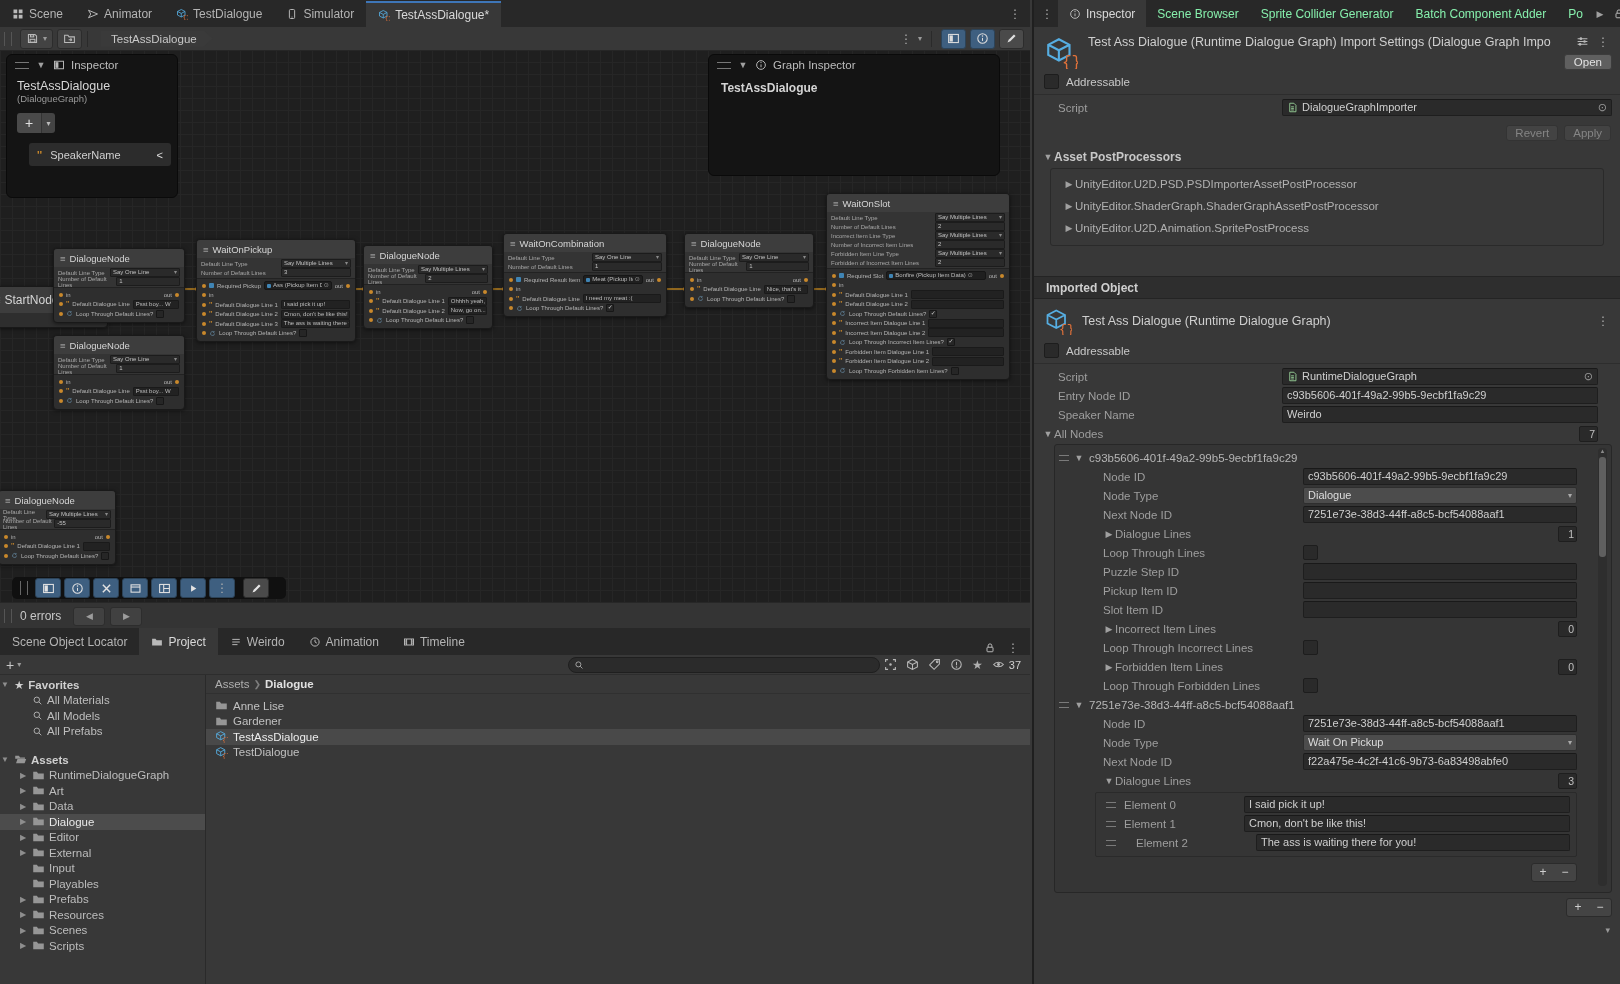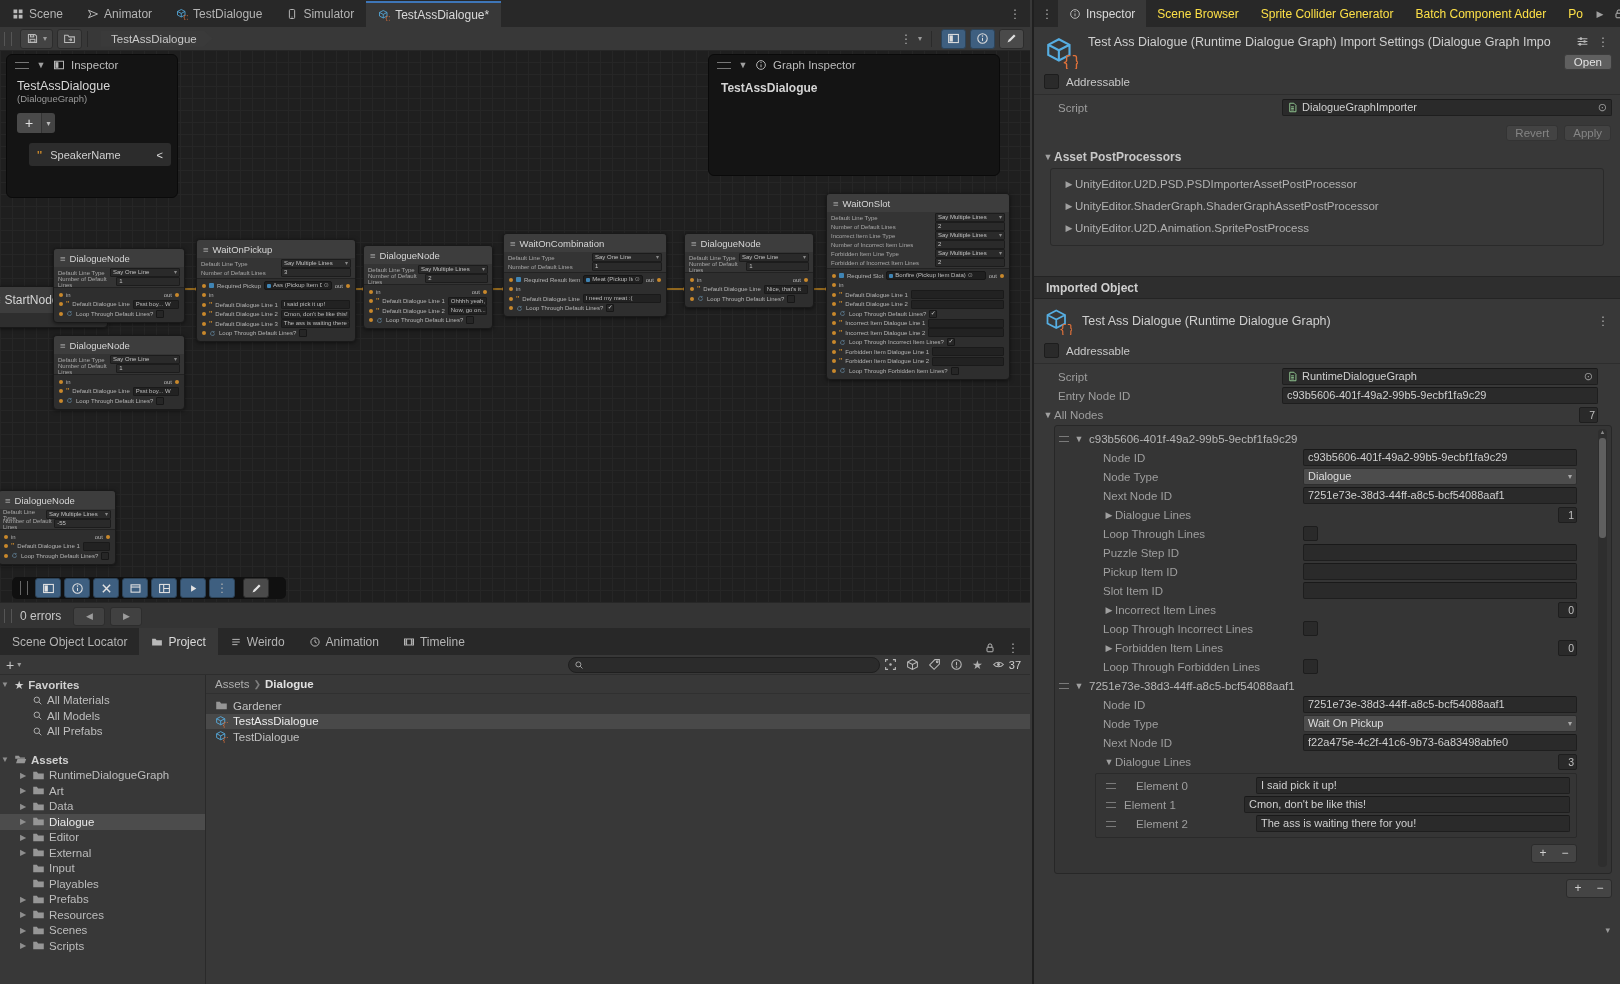"Scene Browser" .rtab { color: #fde047 -> #86efac }
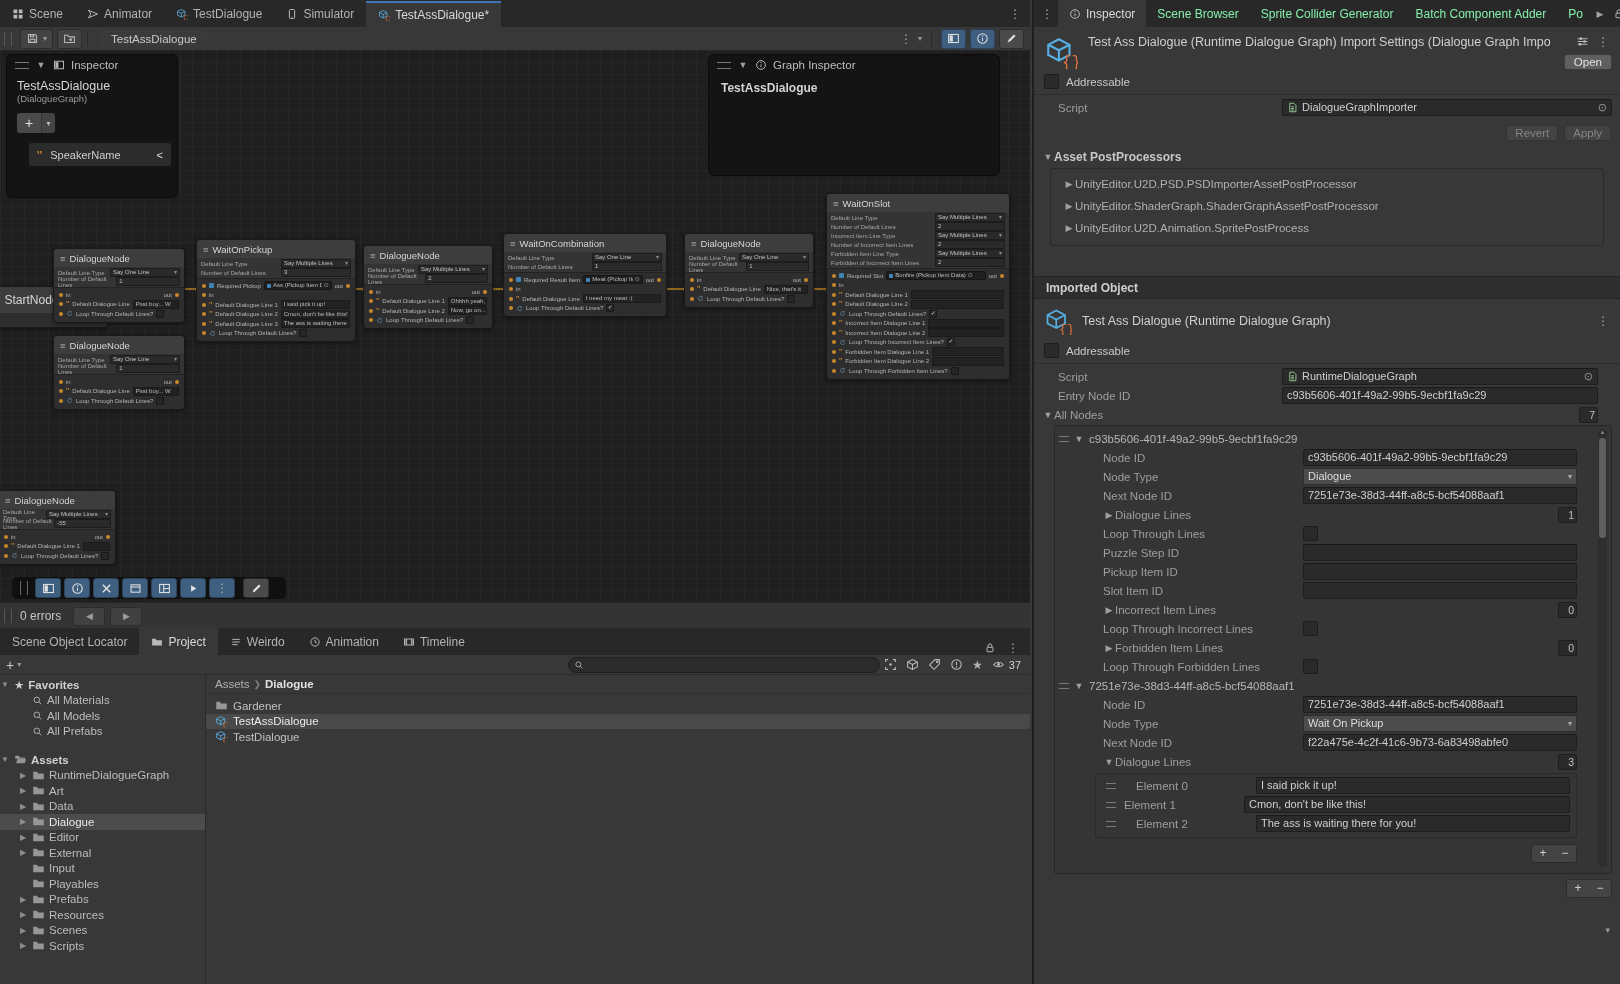"Speaker Name" div.irow { html: none -> <div> <span>Speaker Name</span> <span>Weirdo</span> </div> }
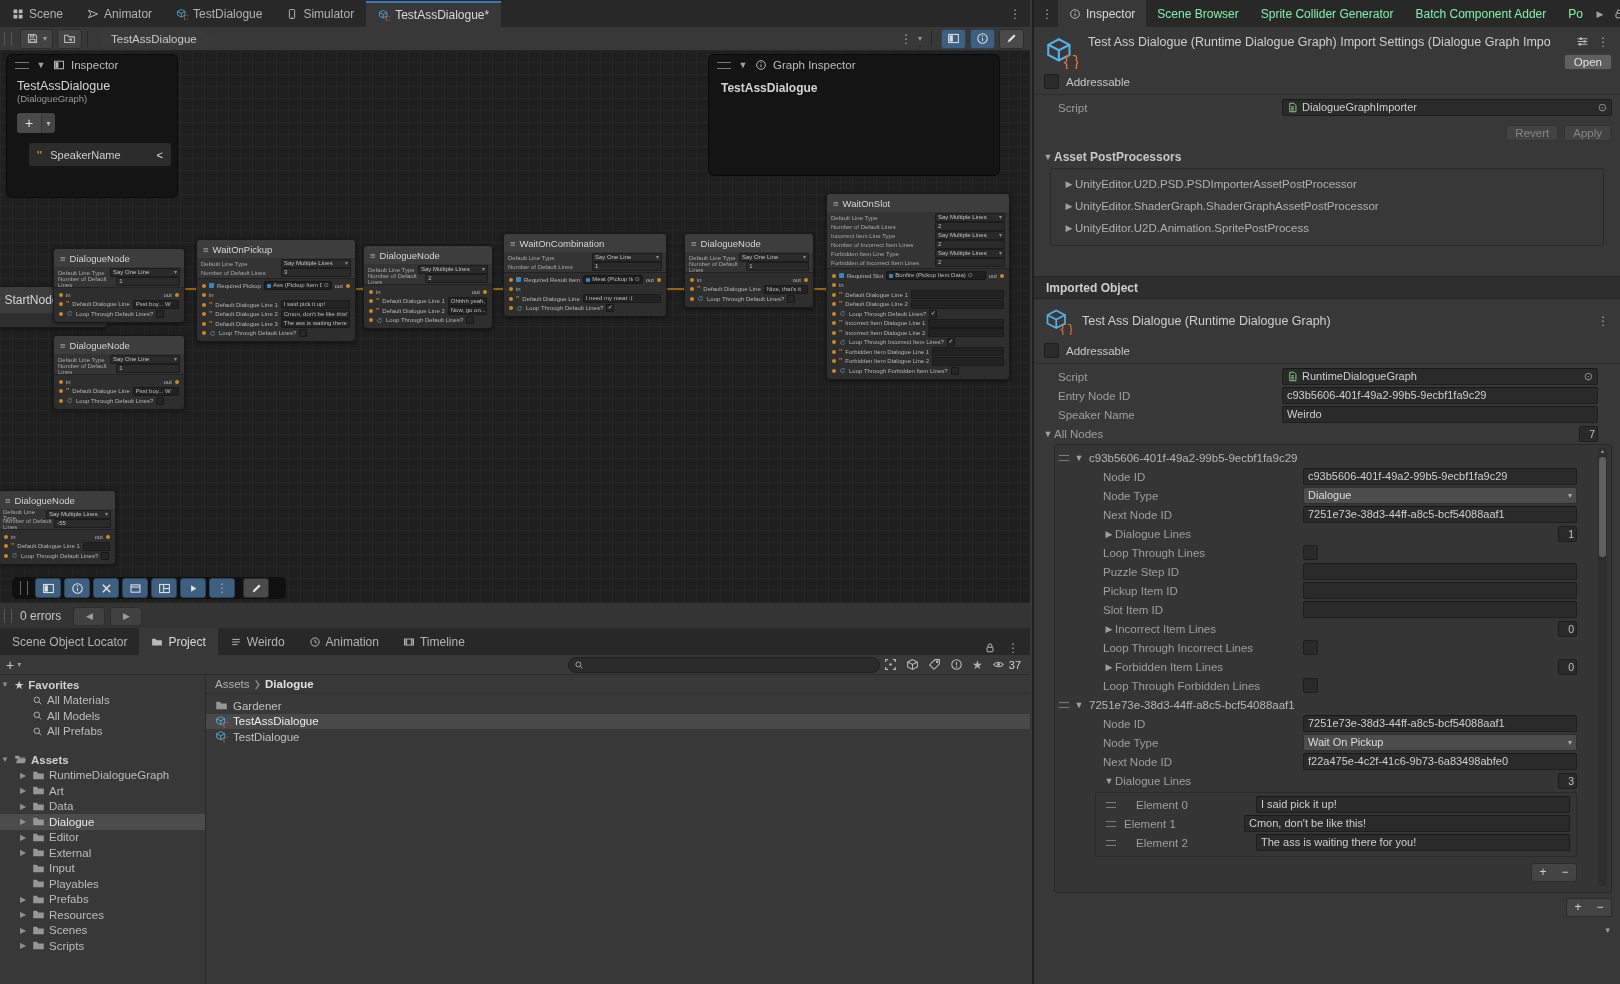"Anne Lise" div.frow { html: none -> <div> <svg> <path></path> </svg> <span>Anne Lise</span> </div> }
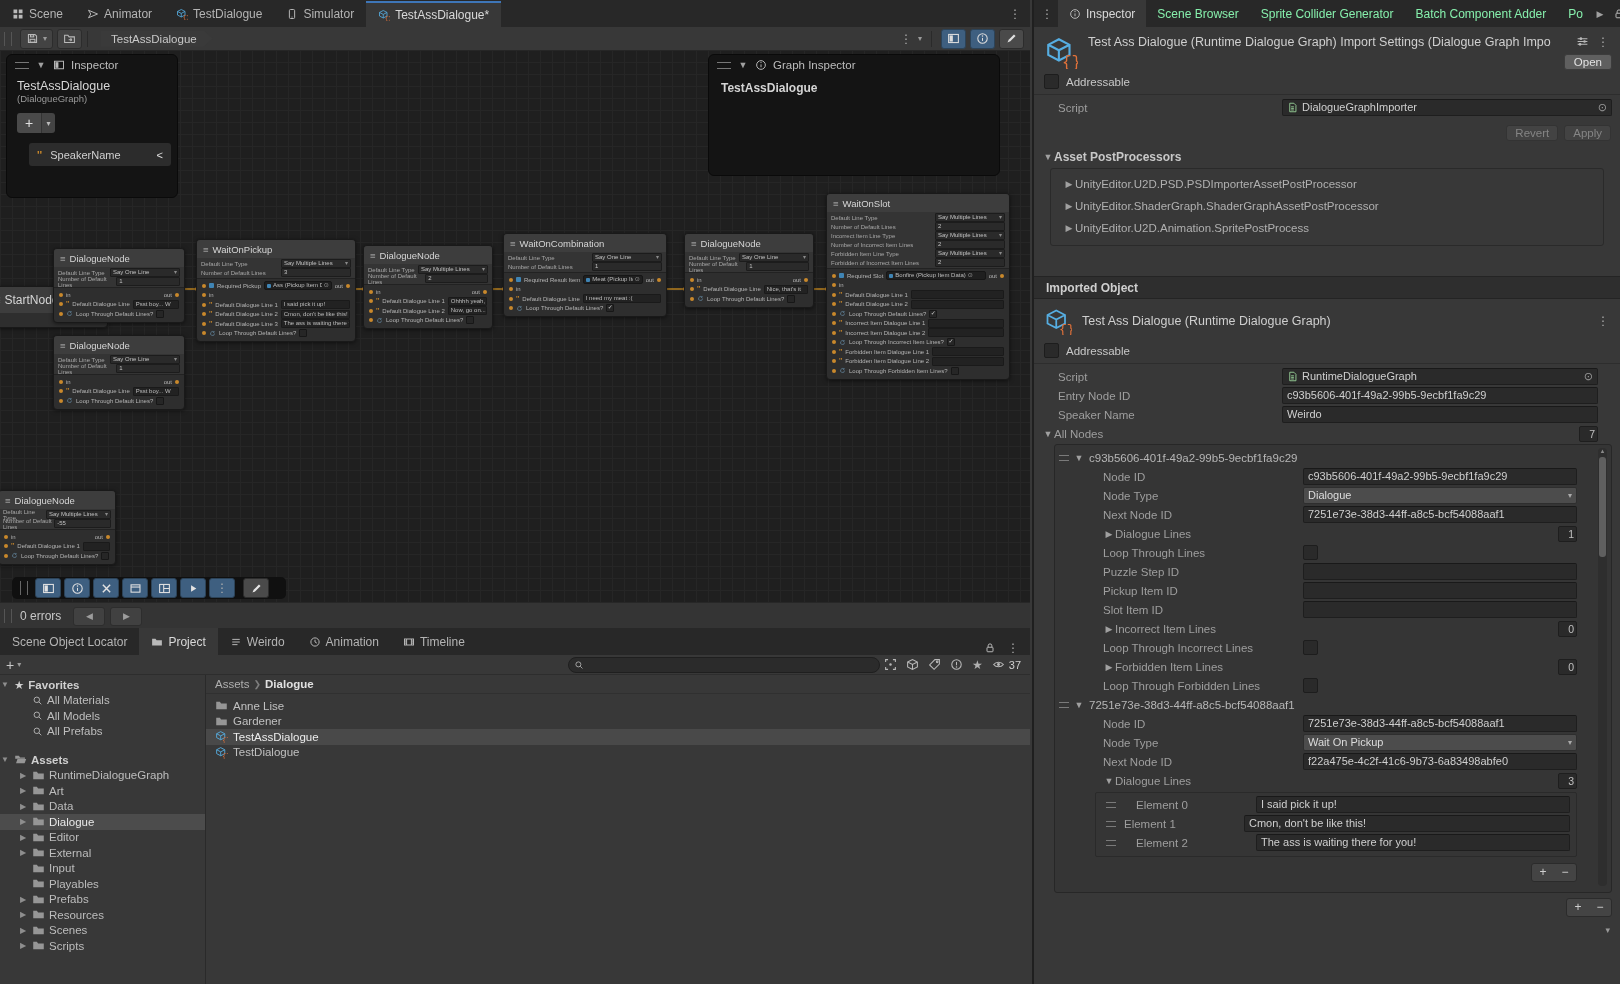"Element 0" span.ilabel { margin-left: 20px -> 8px }
